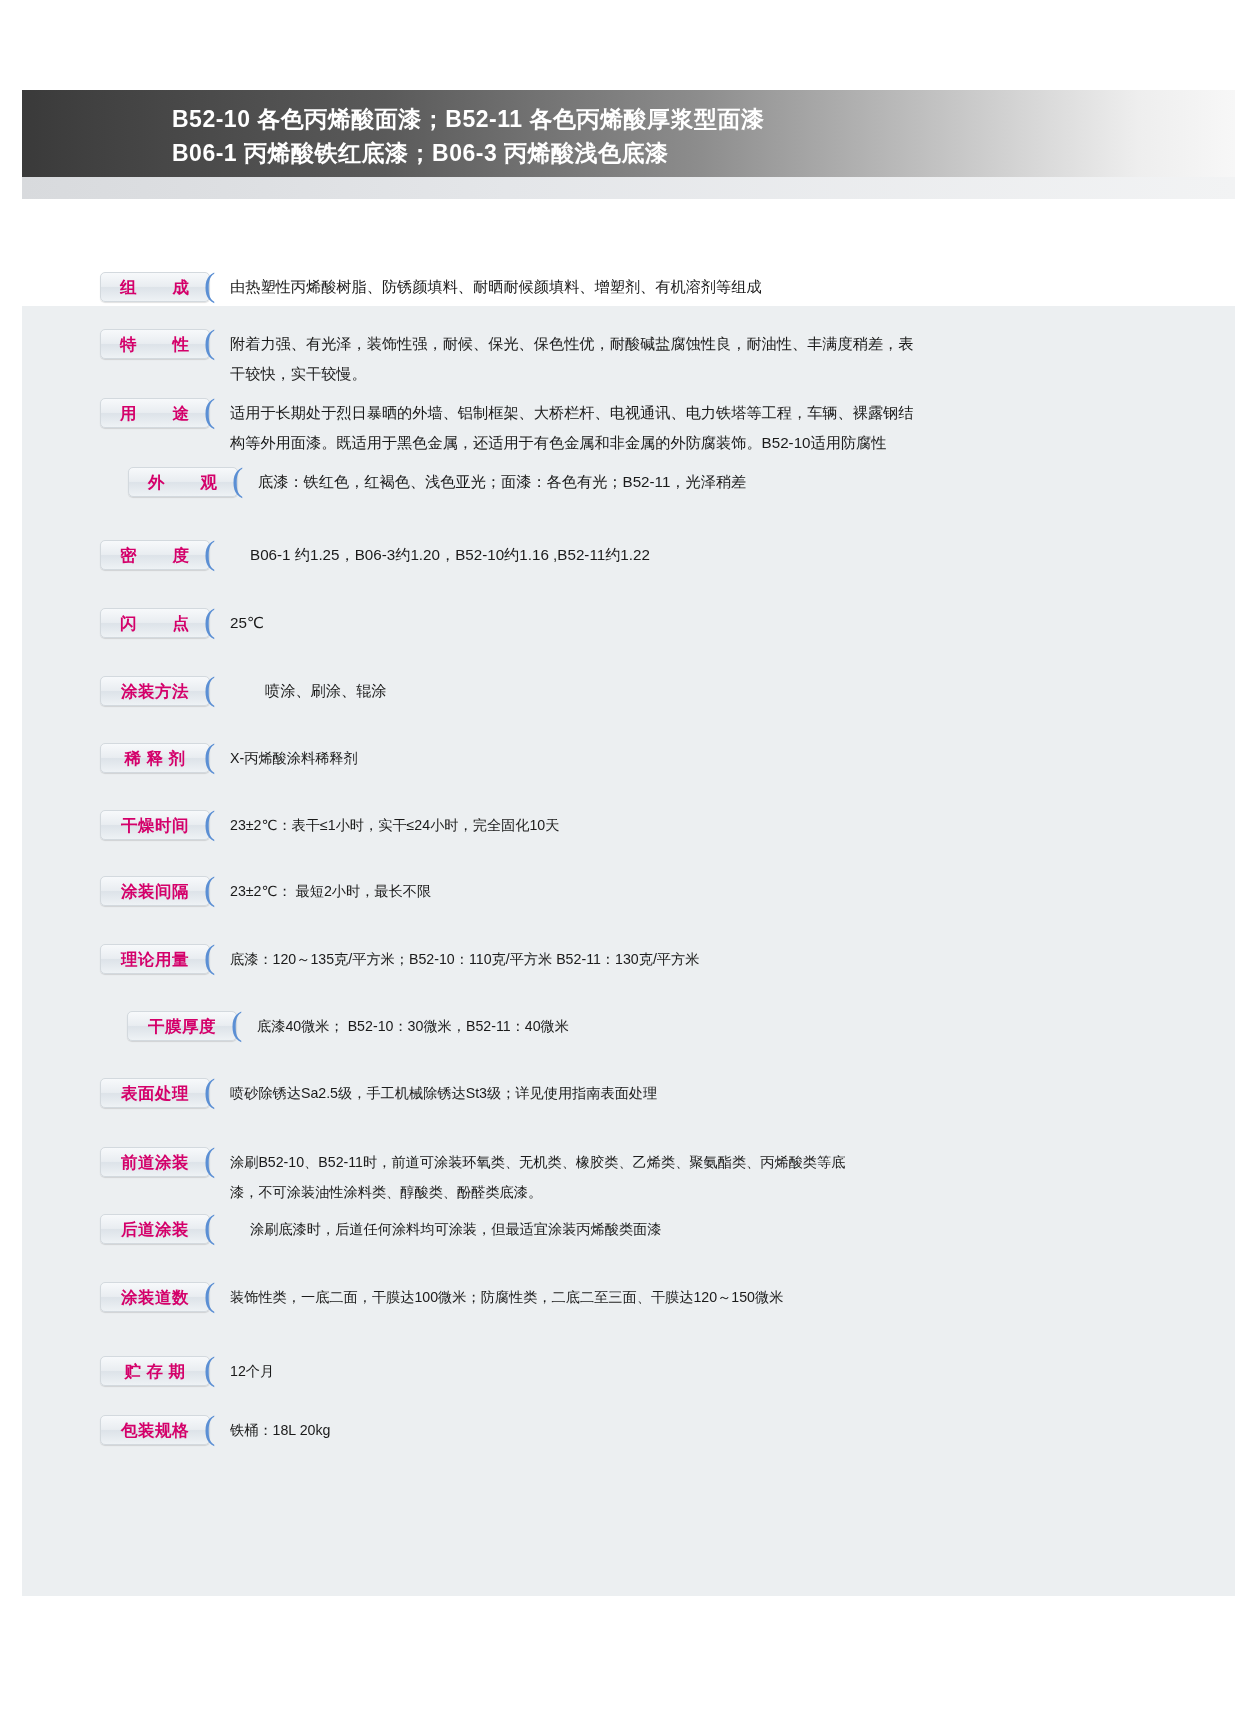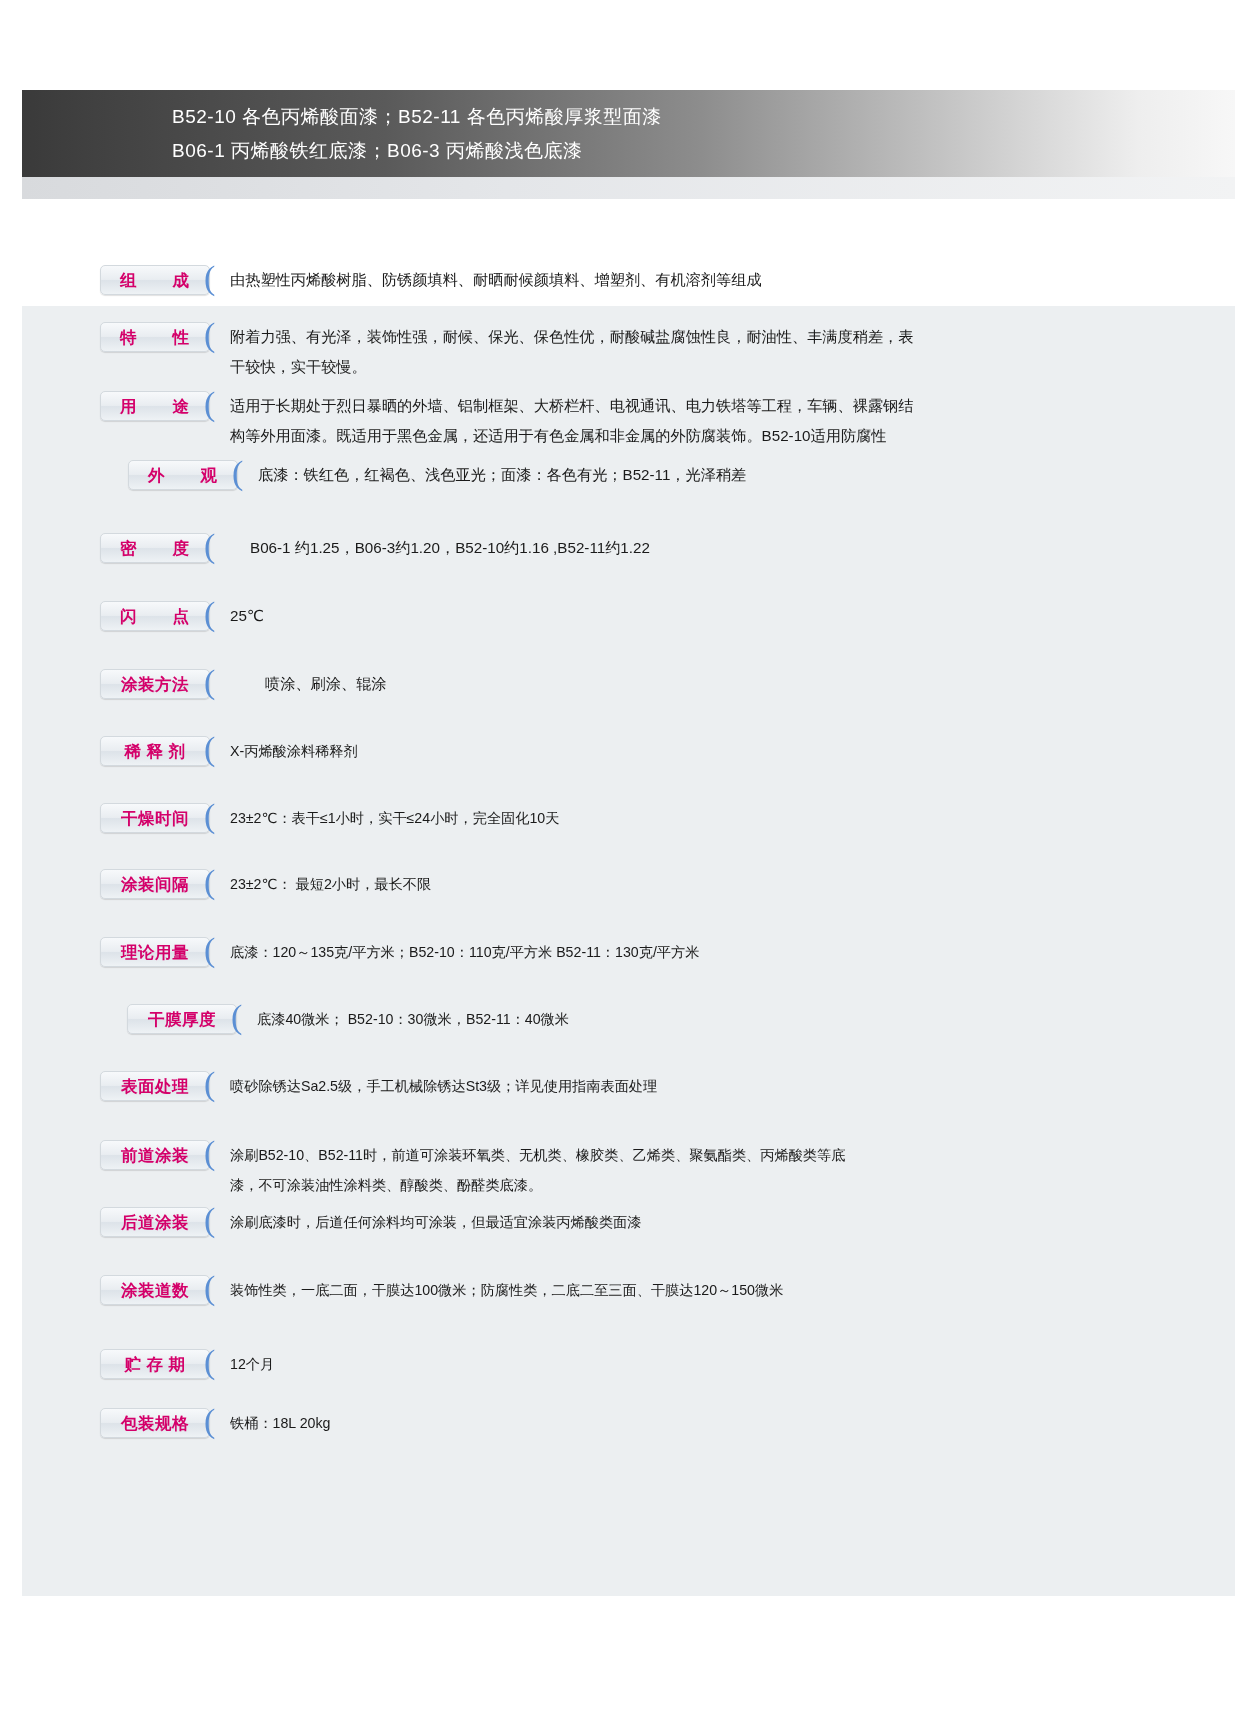"B52-10 各色丙烯酸面漆；B52-11 各色丙烯酸厚浆型面漆" .header-line { font-size: 19px -> 23px; font-weight: normal -> bold }
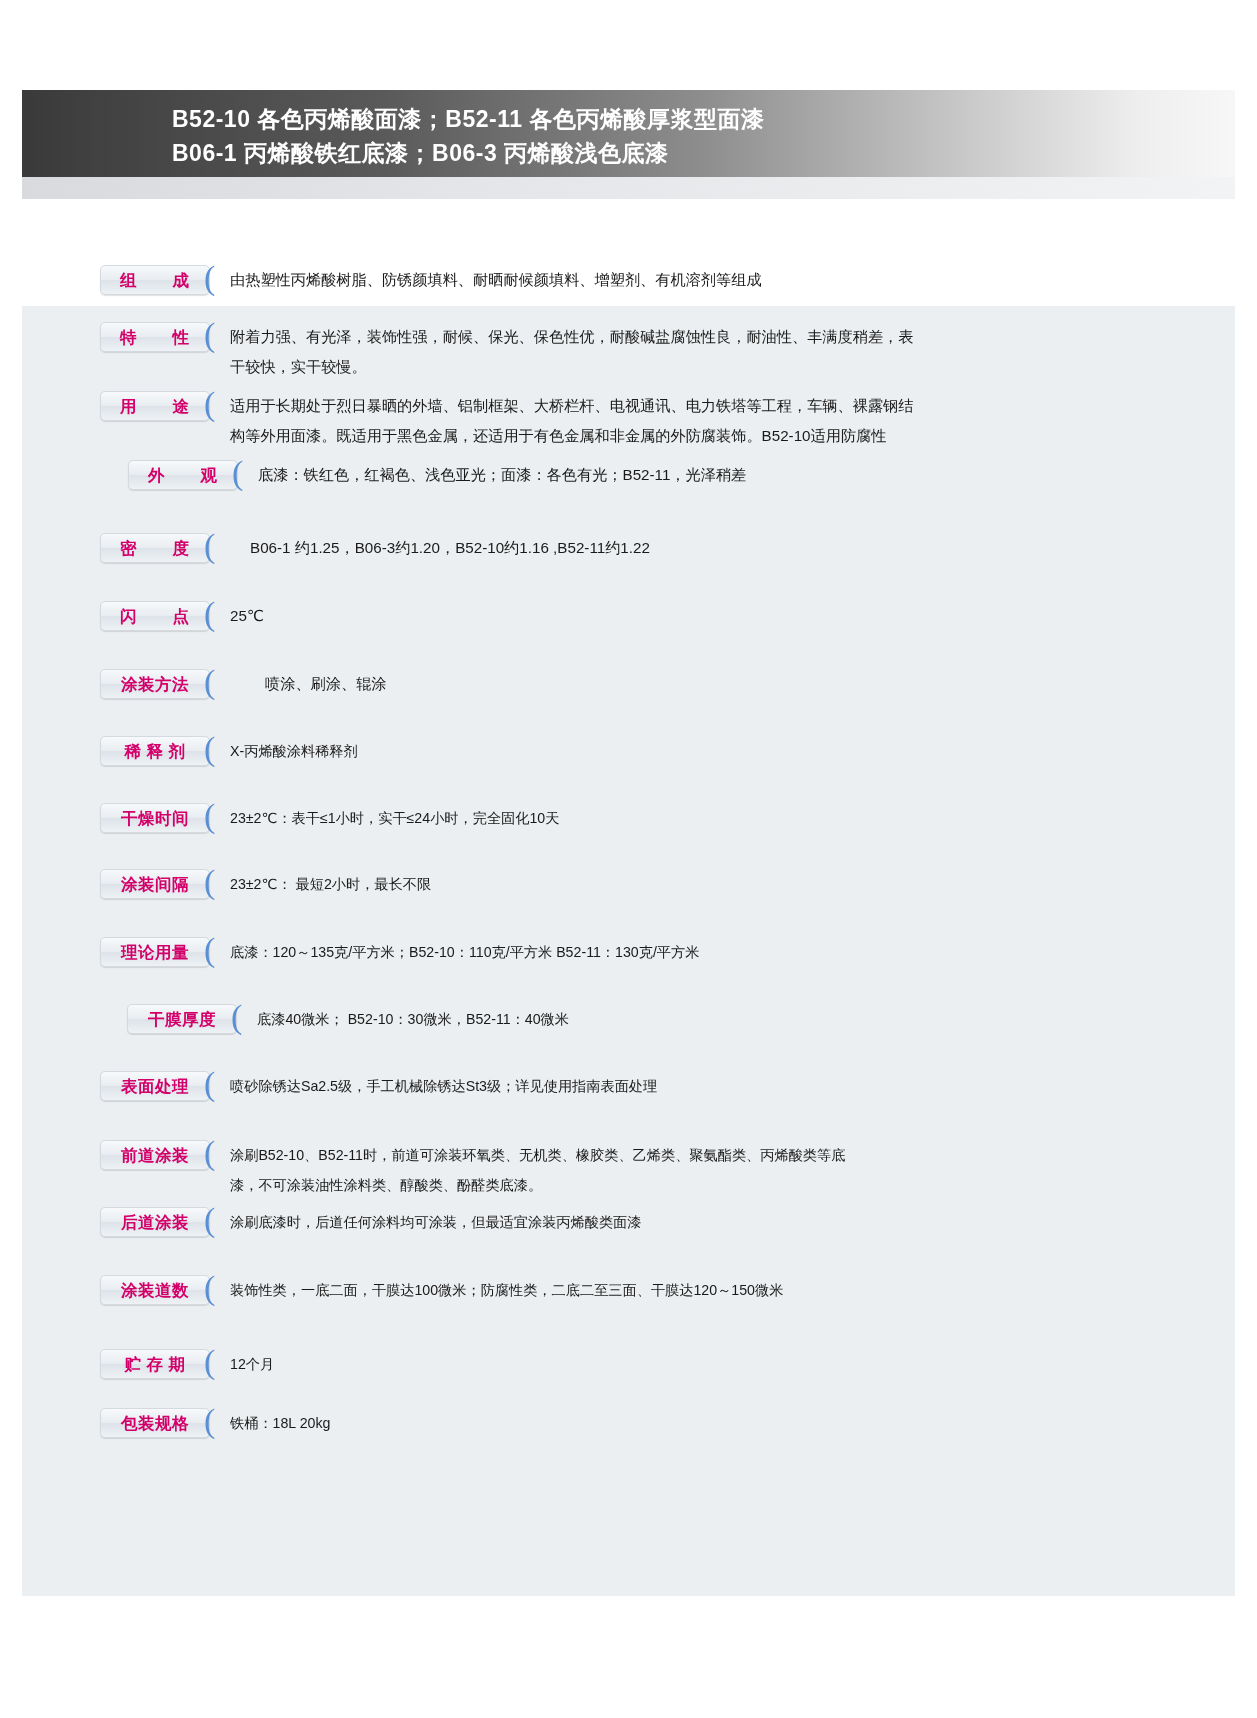"组 成" .row { margin-top: none -> 7px }
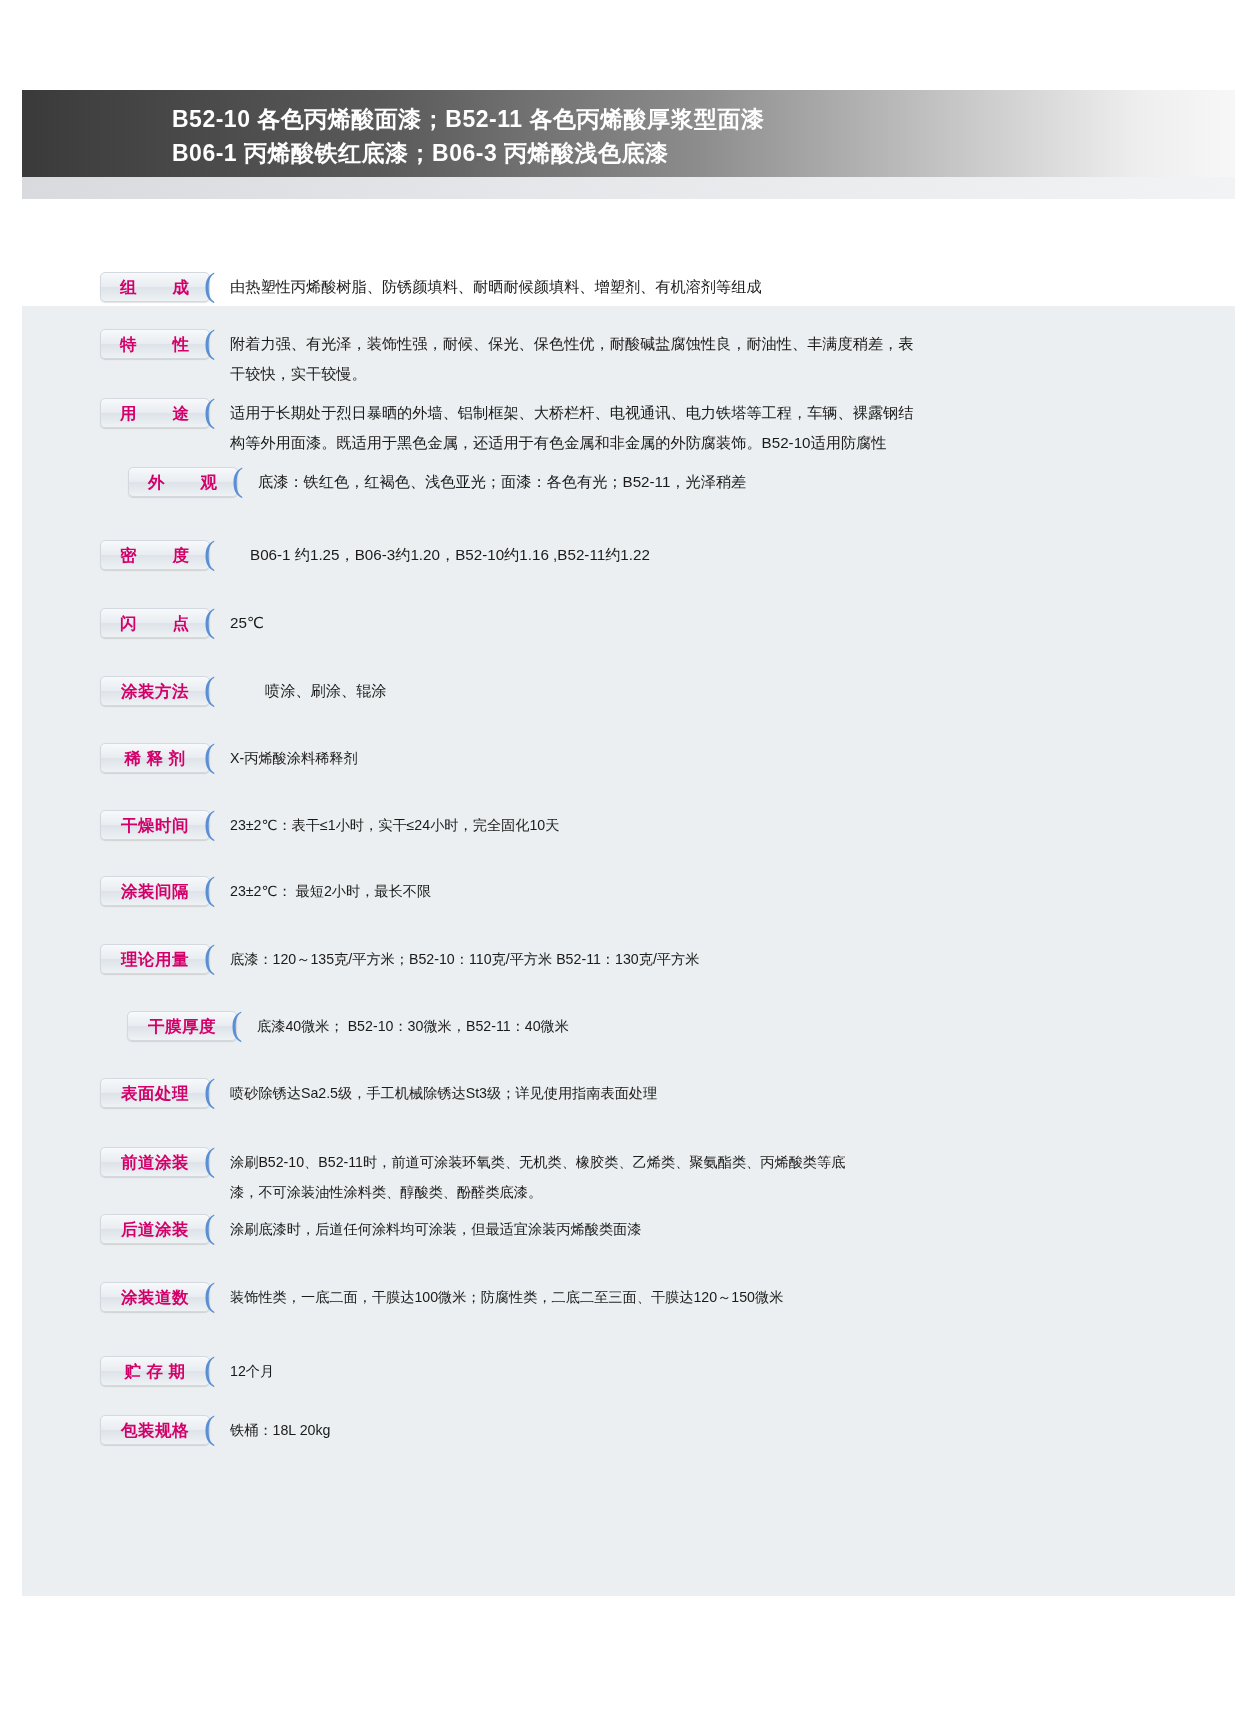"后道涂装" div.row { gap: none -> 20px }
